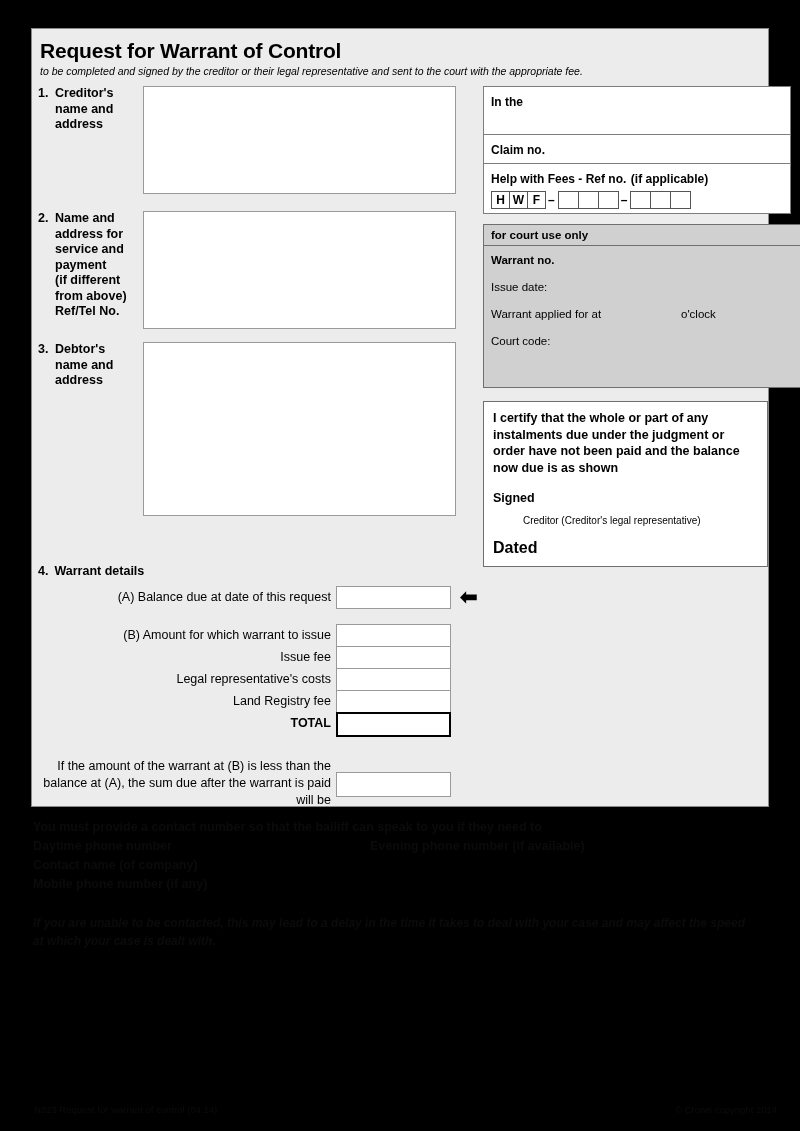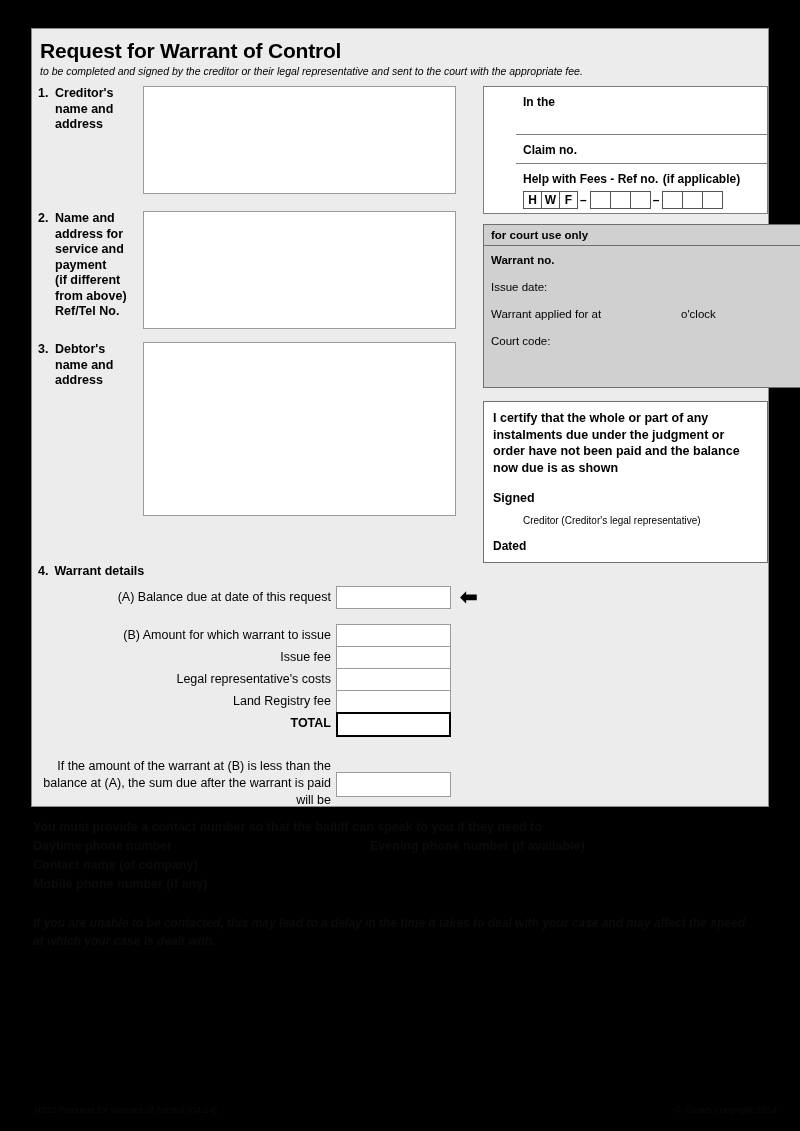"In the" div.panel { padding-left: 32px -> none; width: 285px -> 308px }
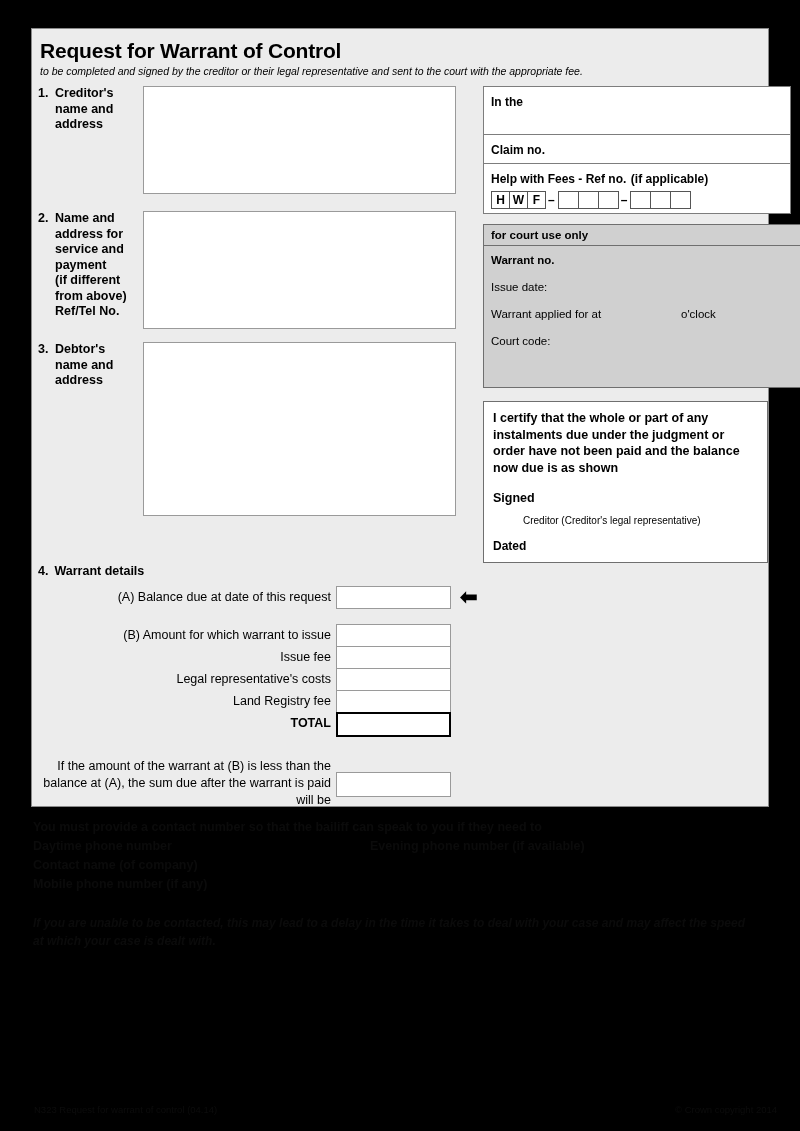"Dated" .cert-dated { font-size: 12px -> 16px }
